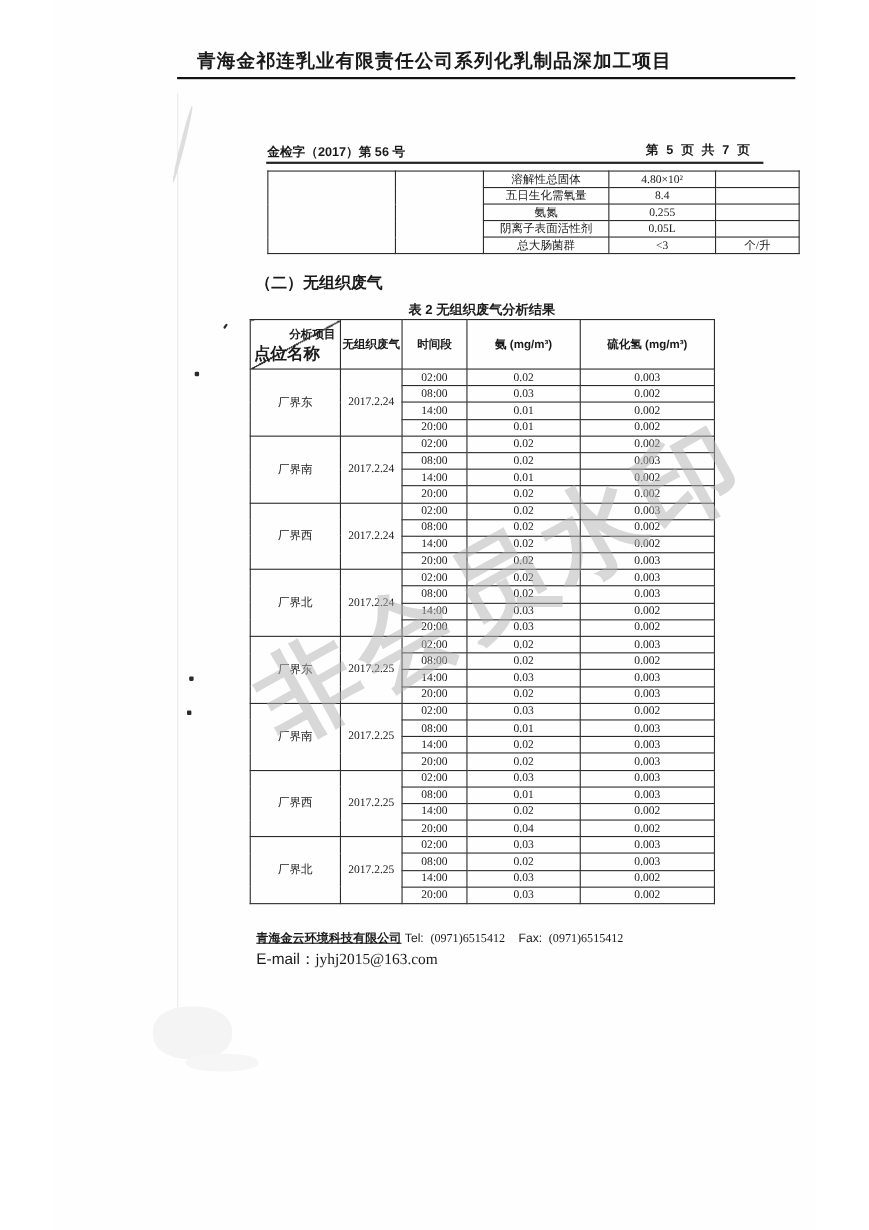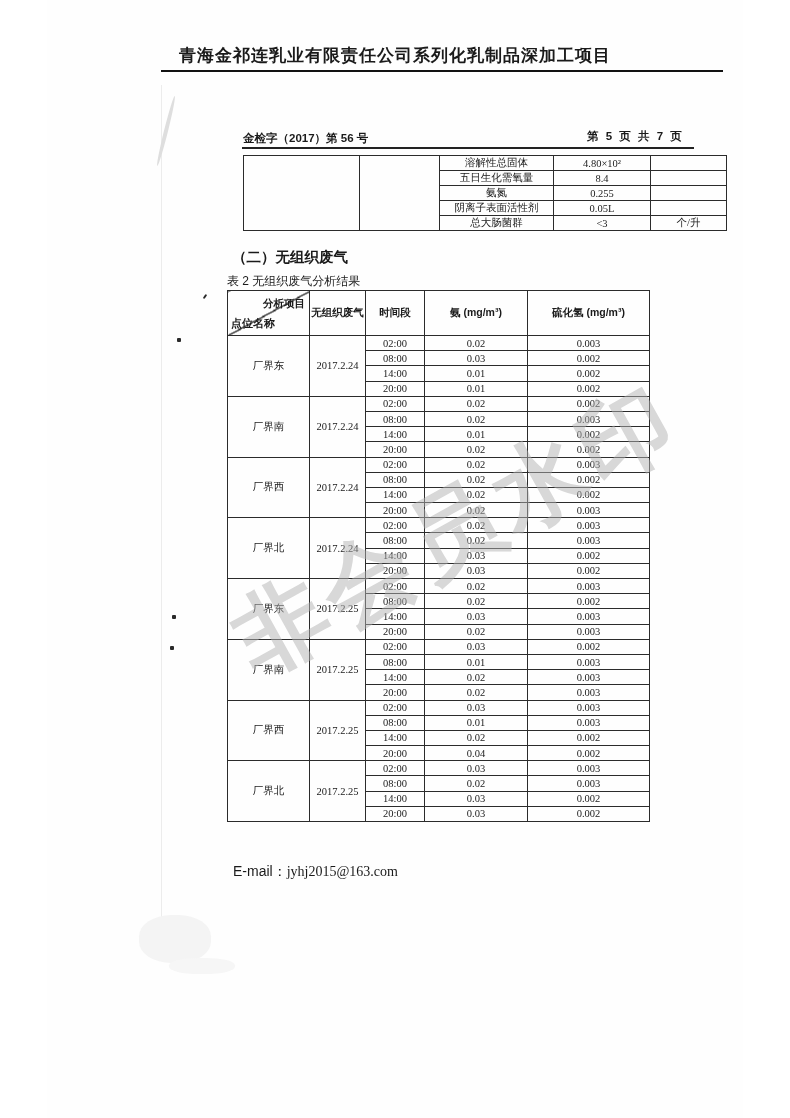"表 2 无组织废气分析结果" .table-title { font-weight: normal -> bold; text-align: none -> center }
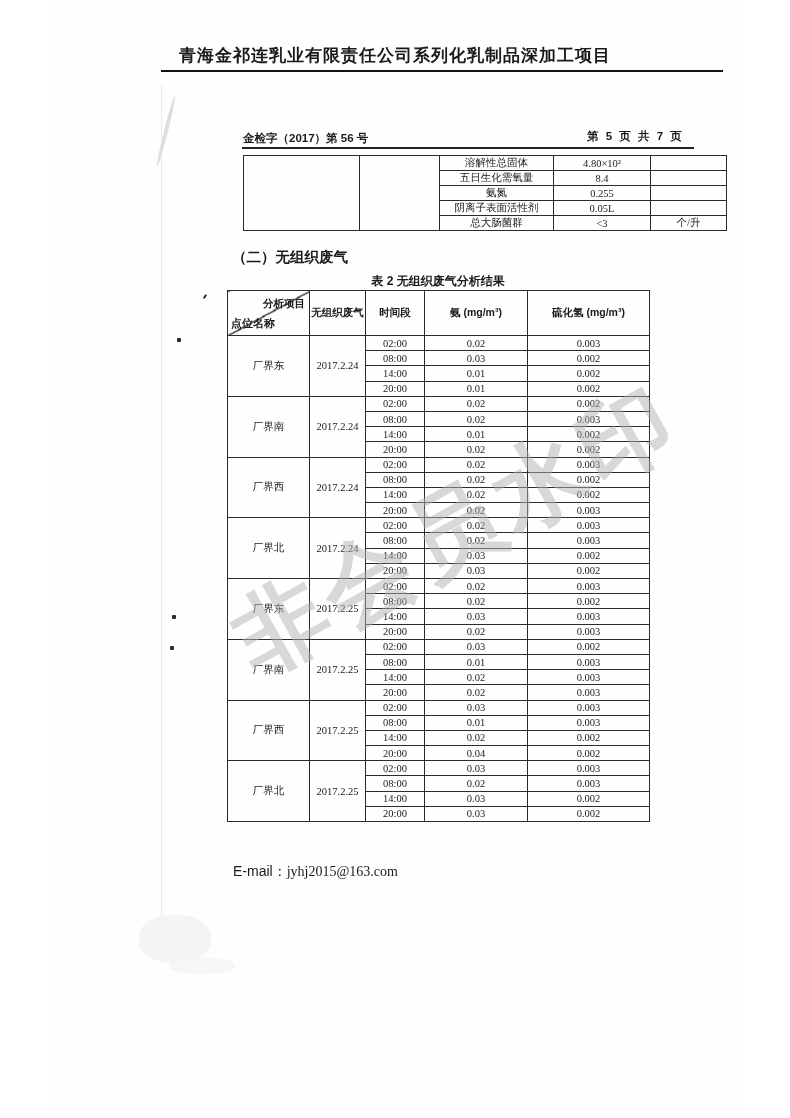"点位名称" .diag-bottom { font-size: 11px -> 15px }
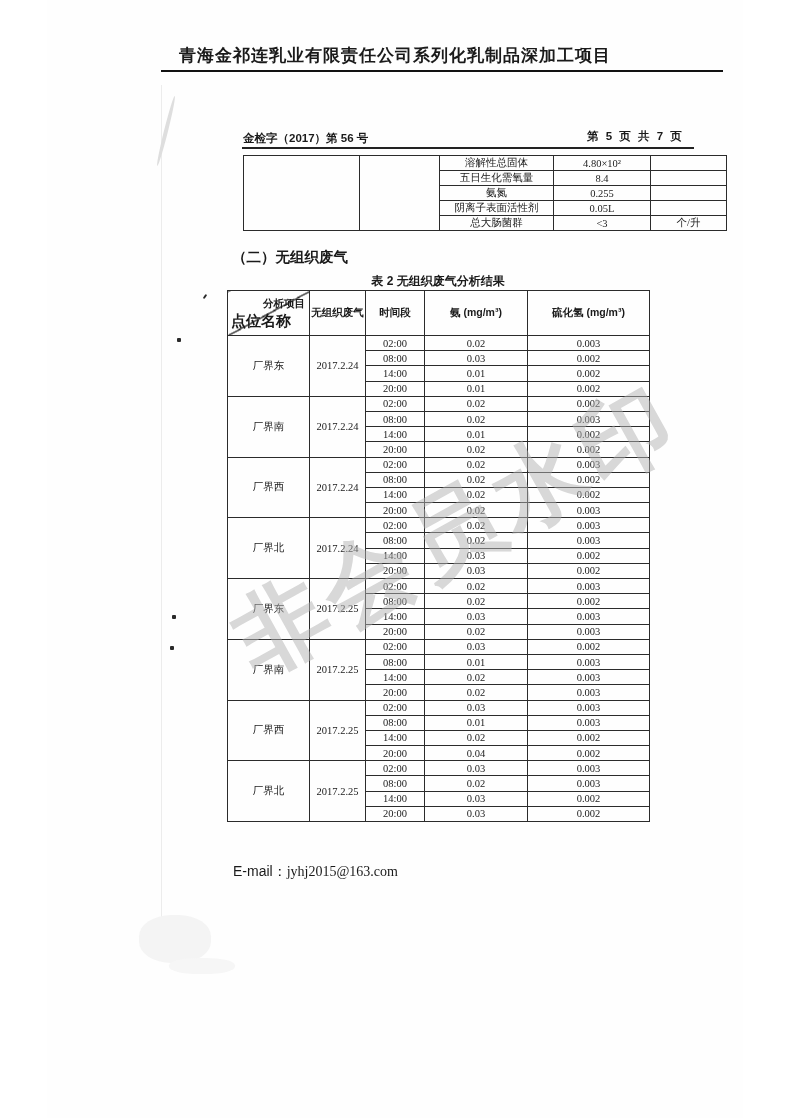"青海金云环境科技有限公司 Tel: (0971)6515412 Fax:" div.footer-line1 { html: none -> <div> <span>青海金云环境科技有限公司</span> <span>Tel:</span>&nbsp; <span>(0971)6515412</span>&nbsp;&nbsp;&nbsp; <span>Fax:</span>&nbsp; <span>(0971)6515412</span> </div> }
